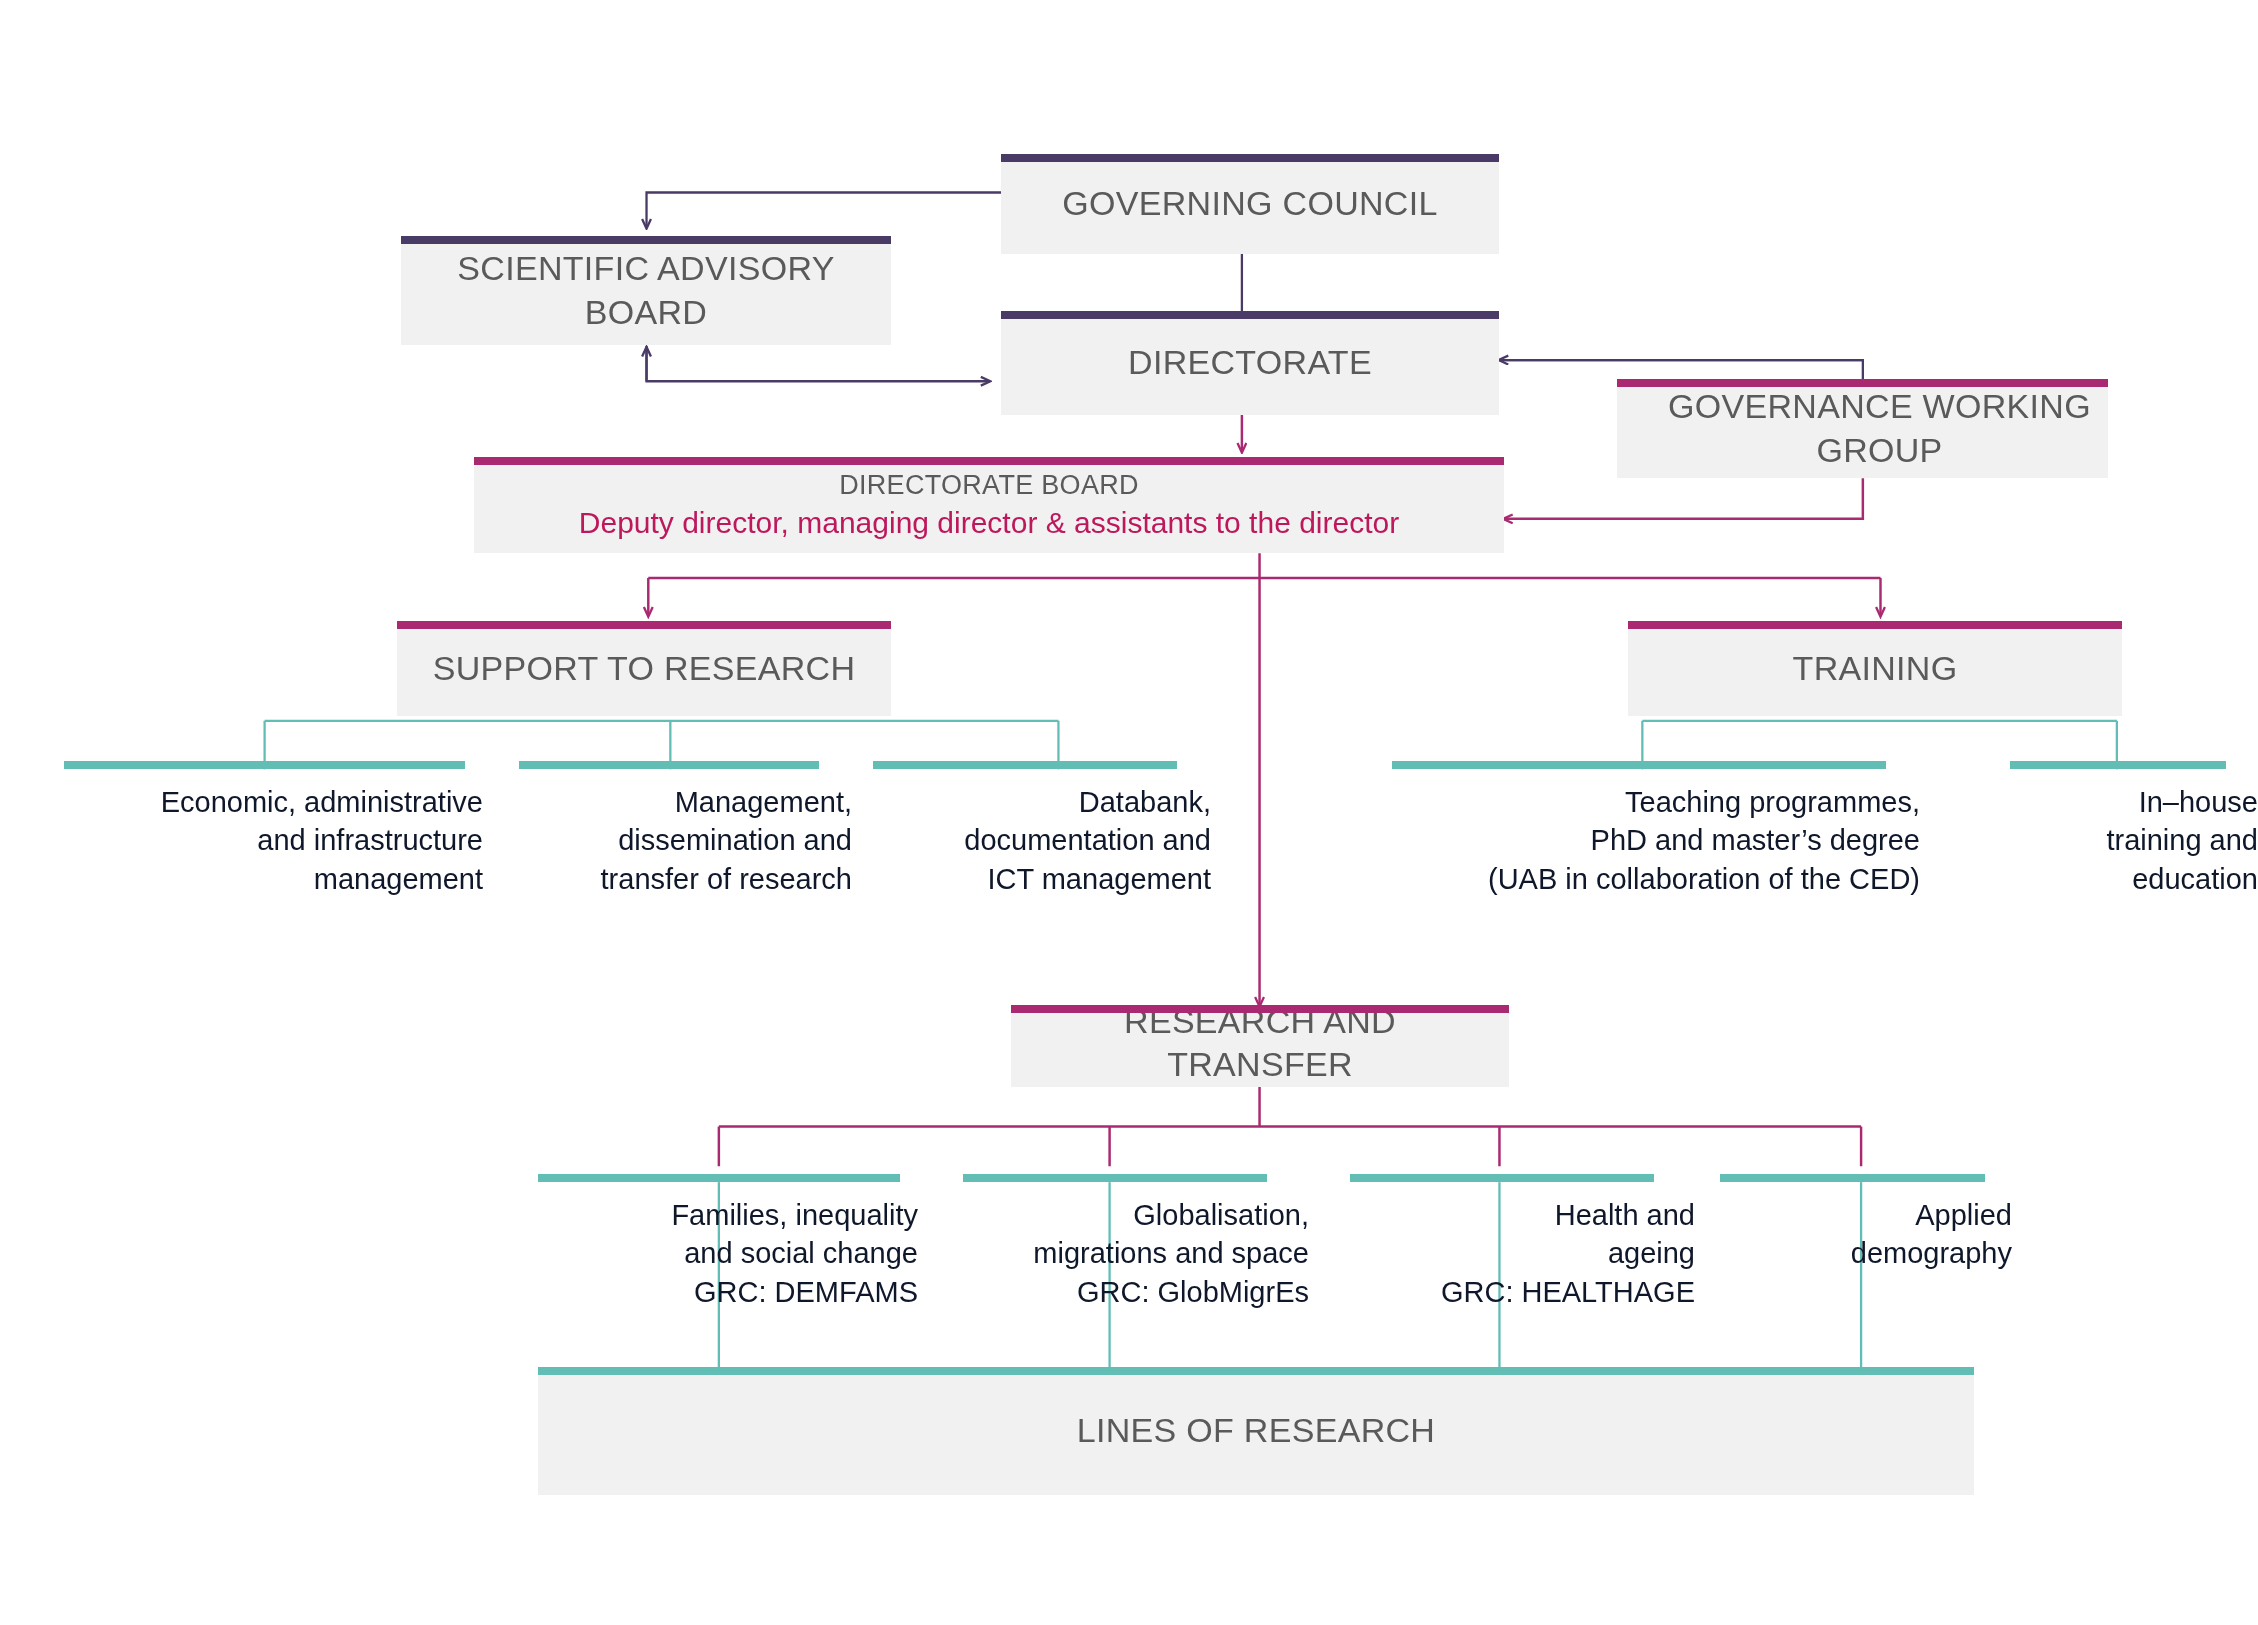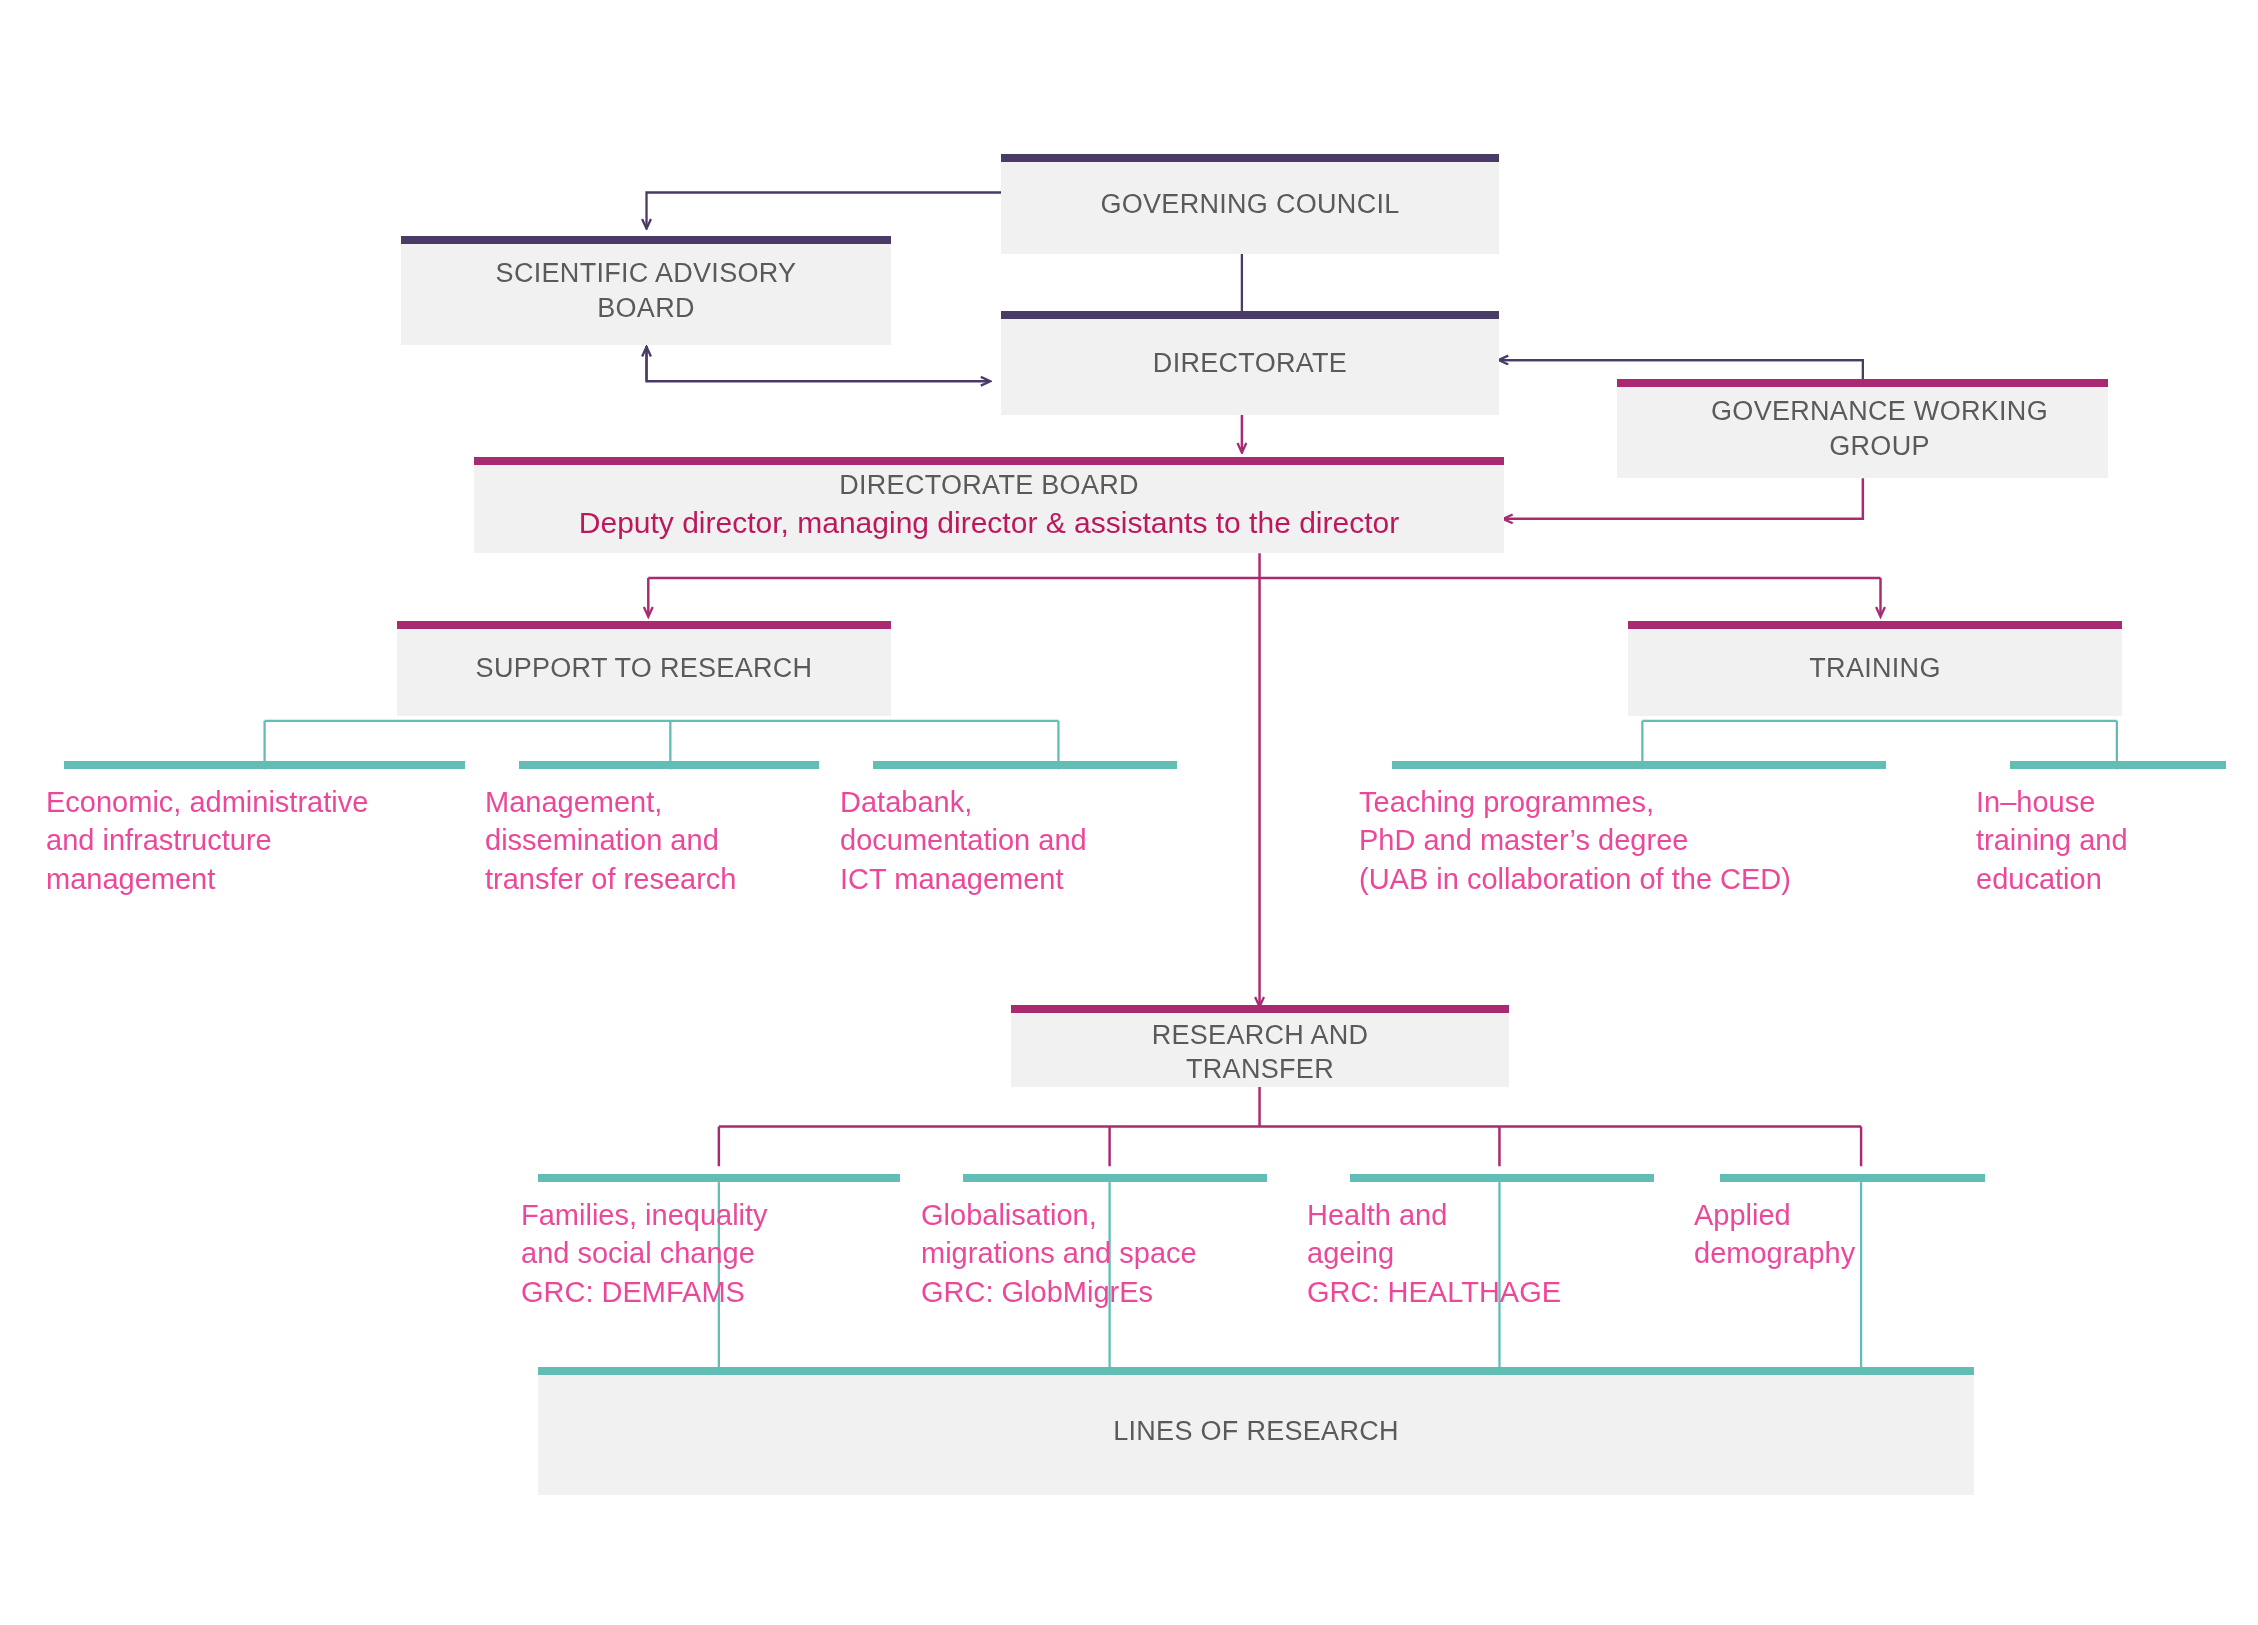"GOVERNING COUNCIL" .t-upper { font-size: 27px -> 34px }
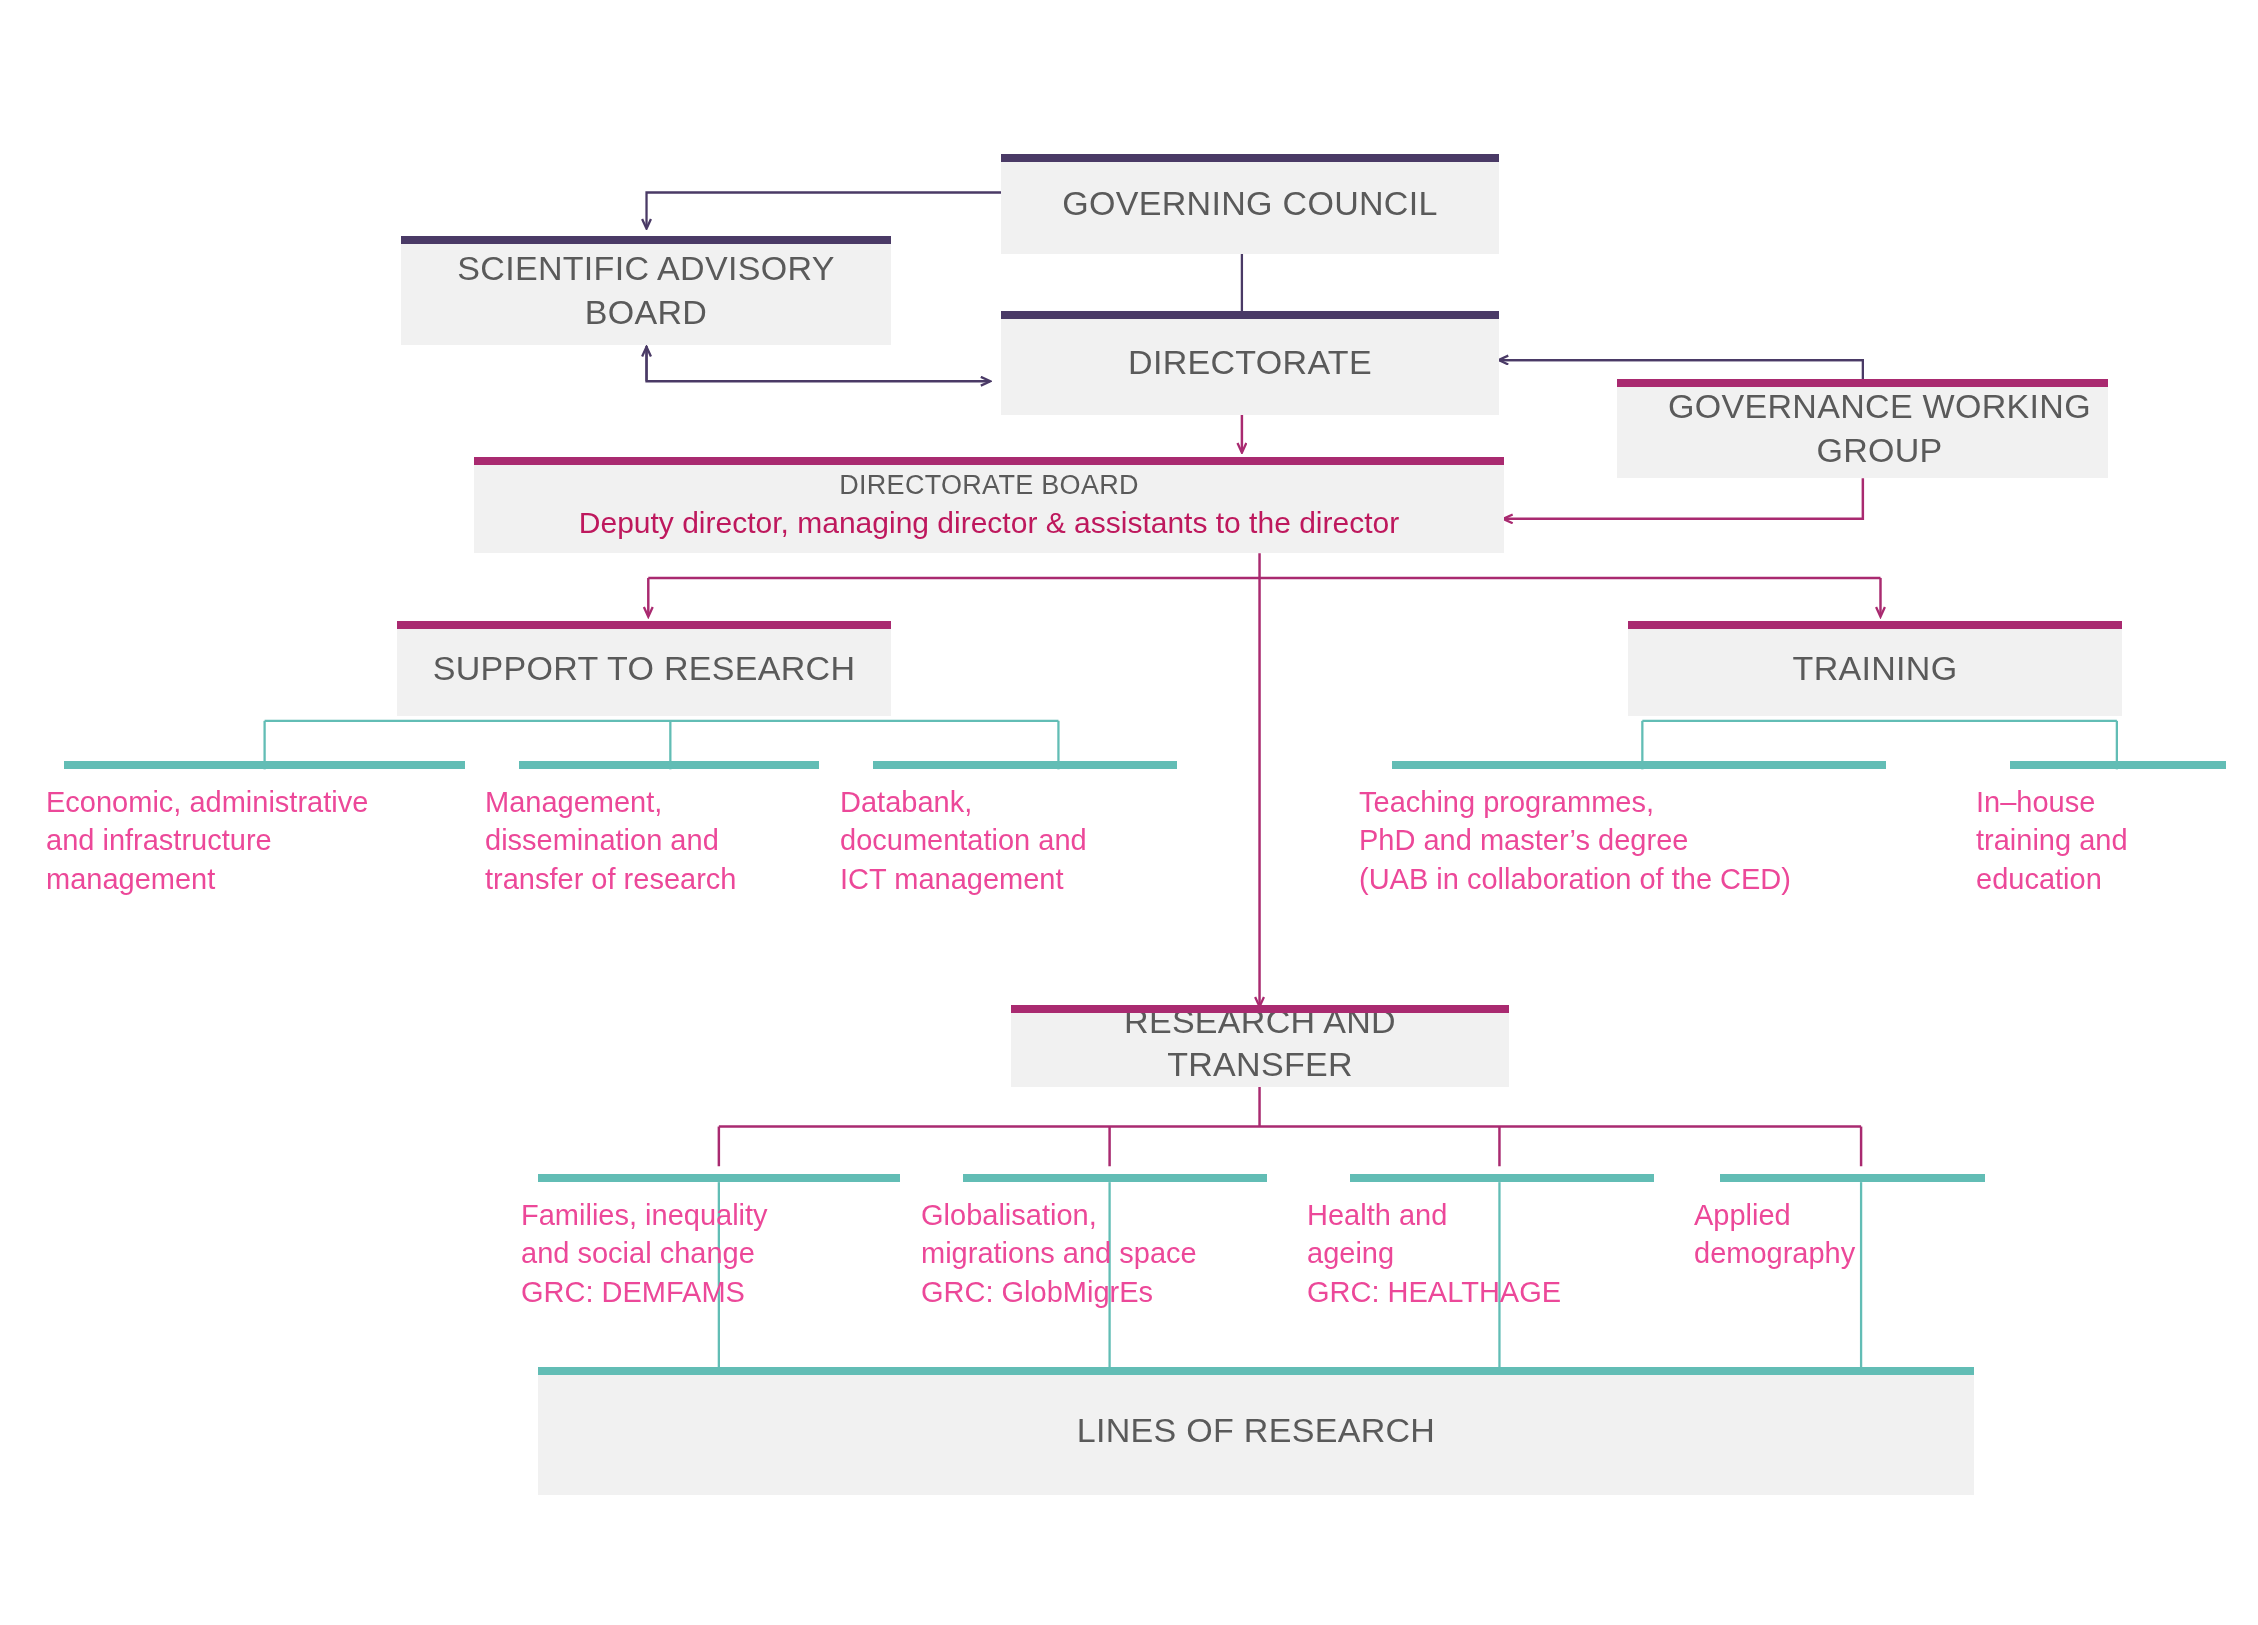"Economic, administrative" .leaf { color: #ec4899 -> #0f172a; text-align: left -> right }
